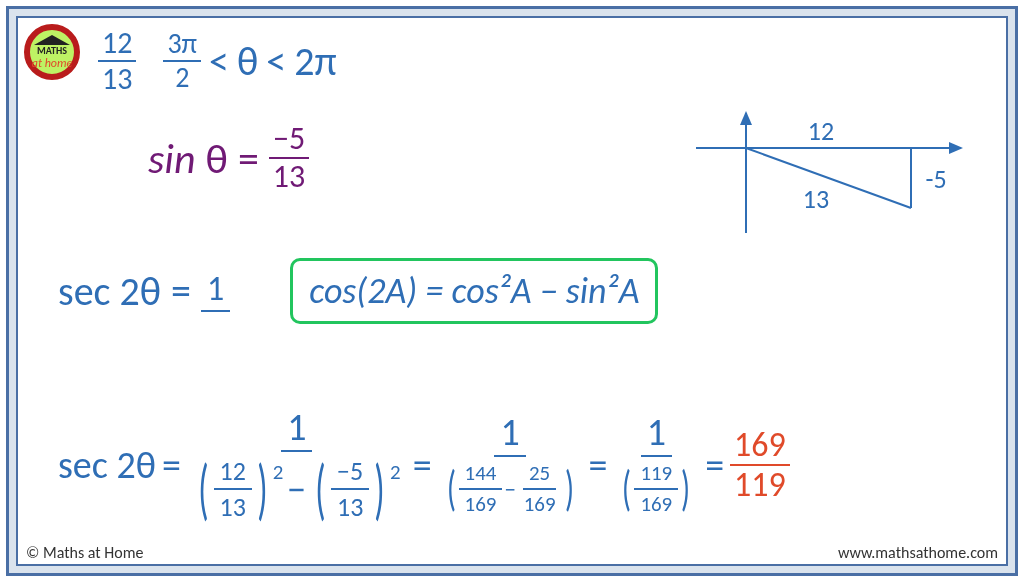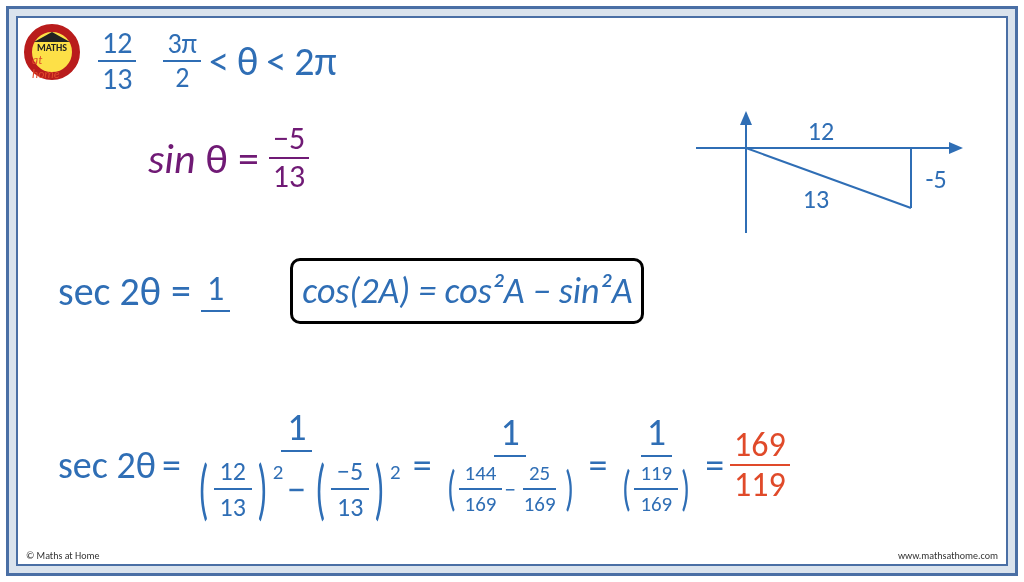"MATHS" .logo { background: #fde047 -> #bef264; border: 8px solid #b91c1c -> 6px solid #b91c1c; justify-content: flex-start -> center }
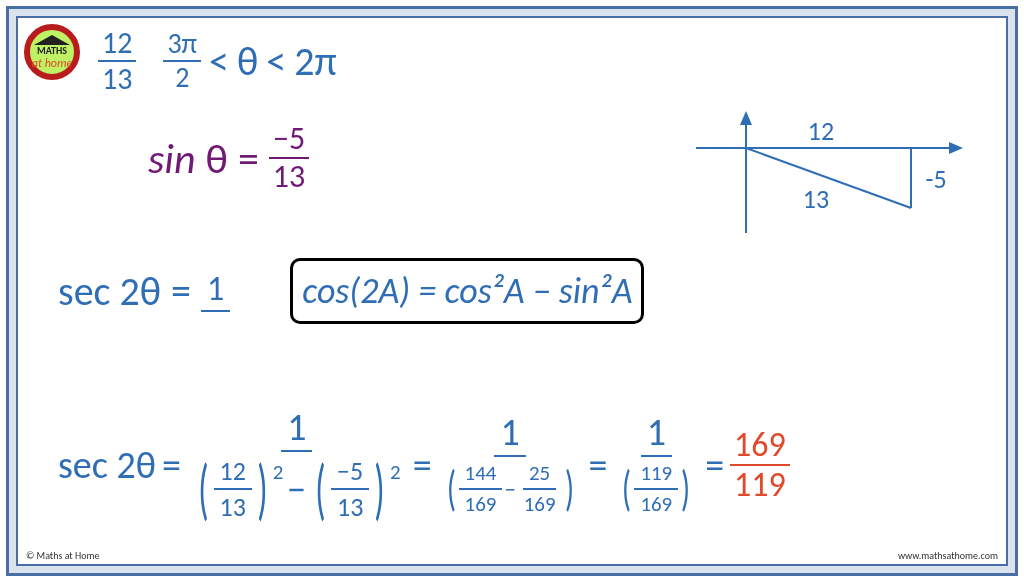"cos(2A) = cos²A − sin²A" .identity-box { border: 3px solid #000000 -> 3px solid #22c55e; padding: 8px 9px -> 8px 16px }
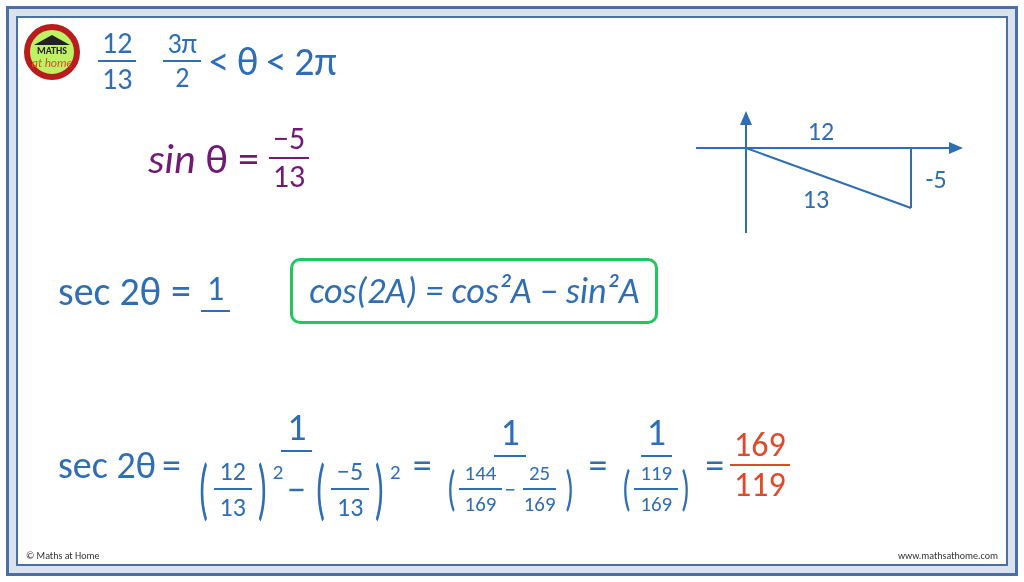"© Maths at Home" .footer { font-size: 10px -> 16px }
